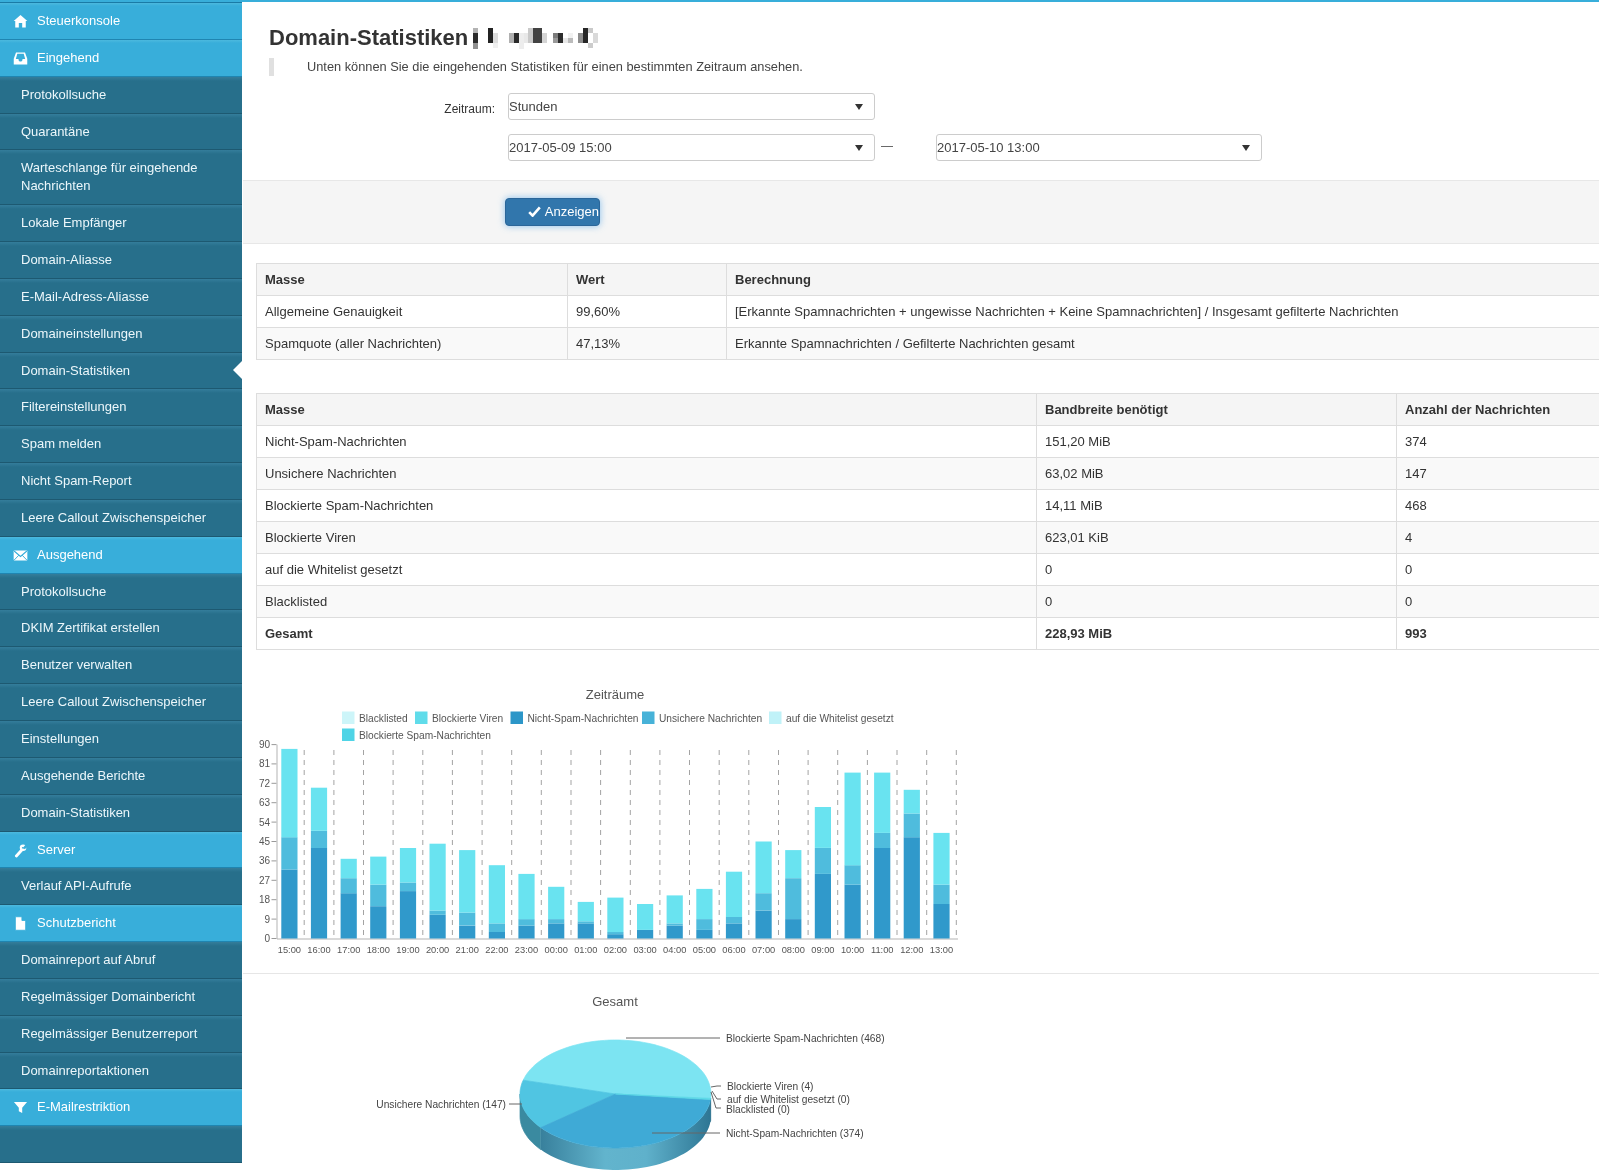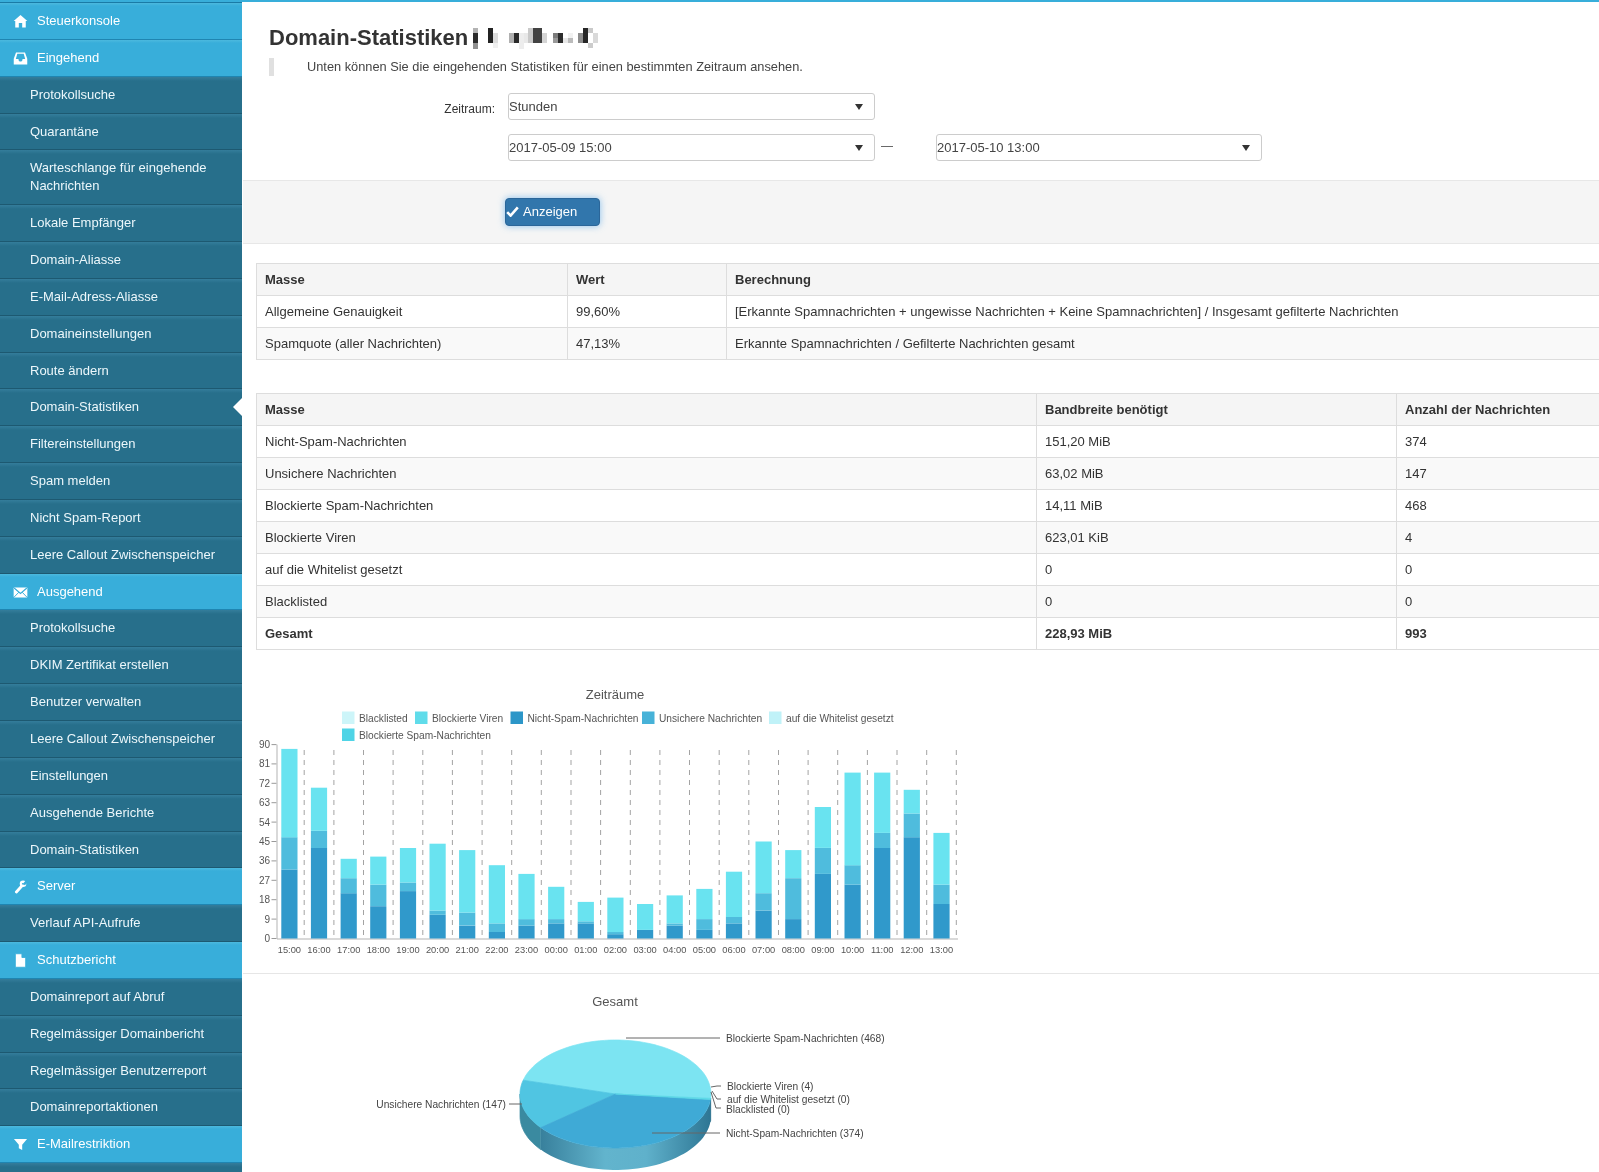"Protokollsuche" #sidebar li { padding-left: 30px -> 21px }
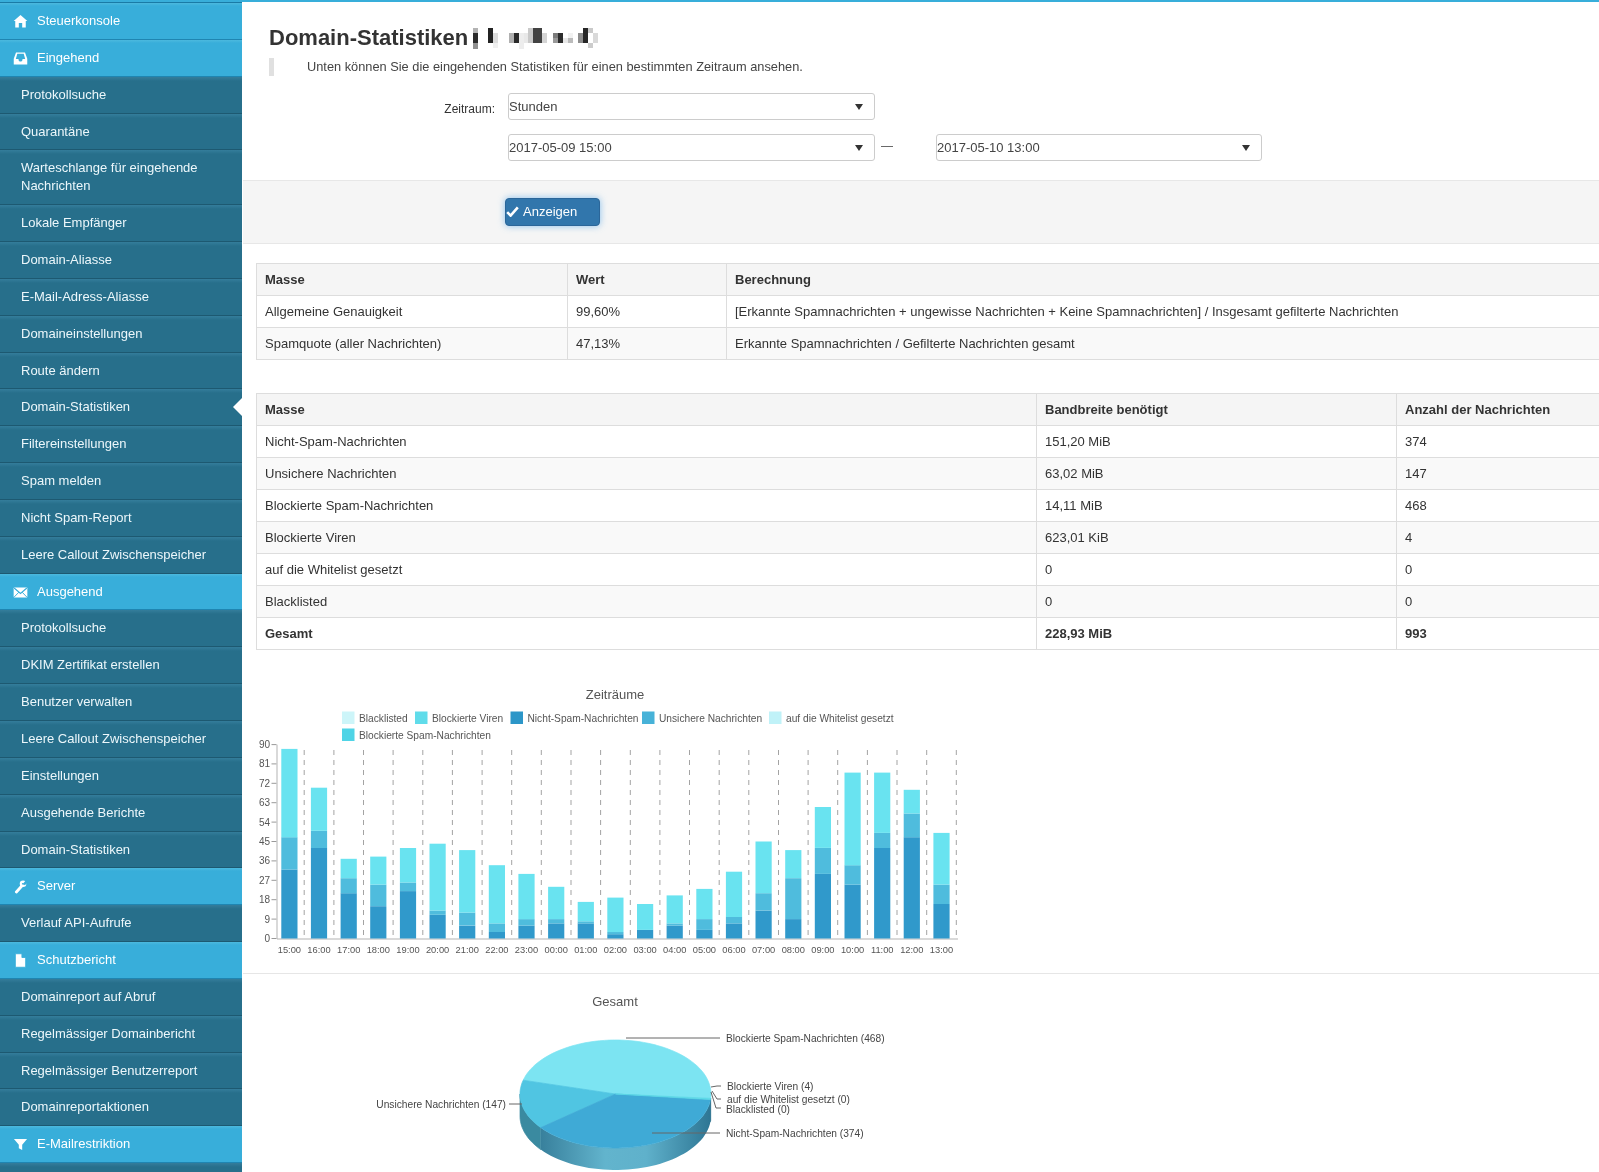"Anzeigen" #btn { text-align: left -> right }
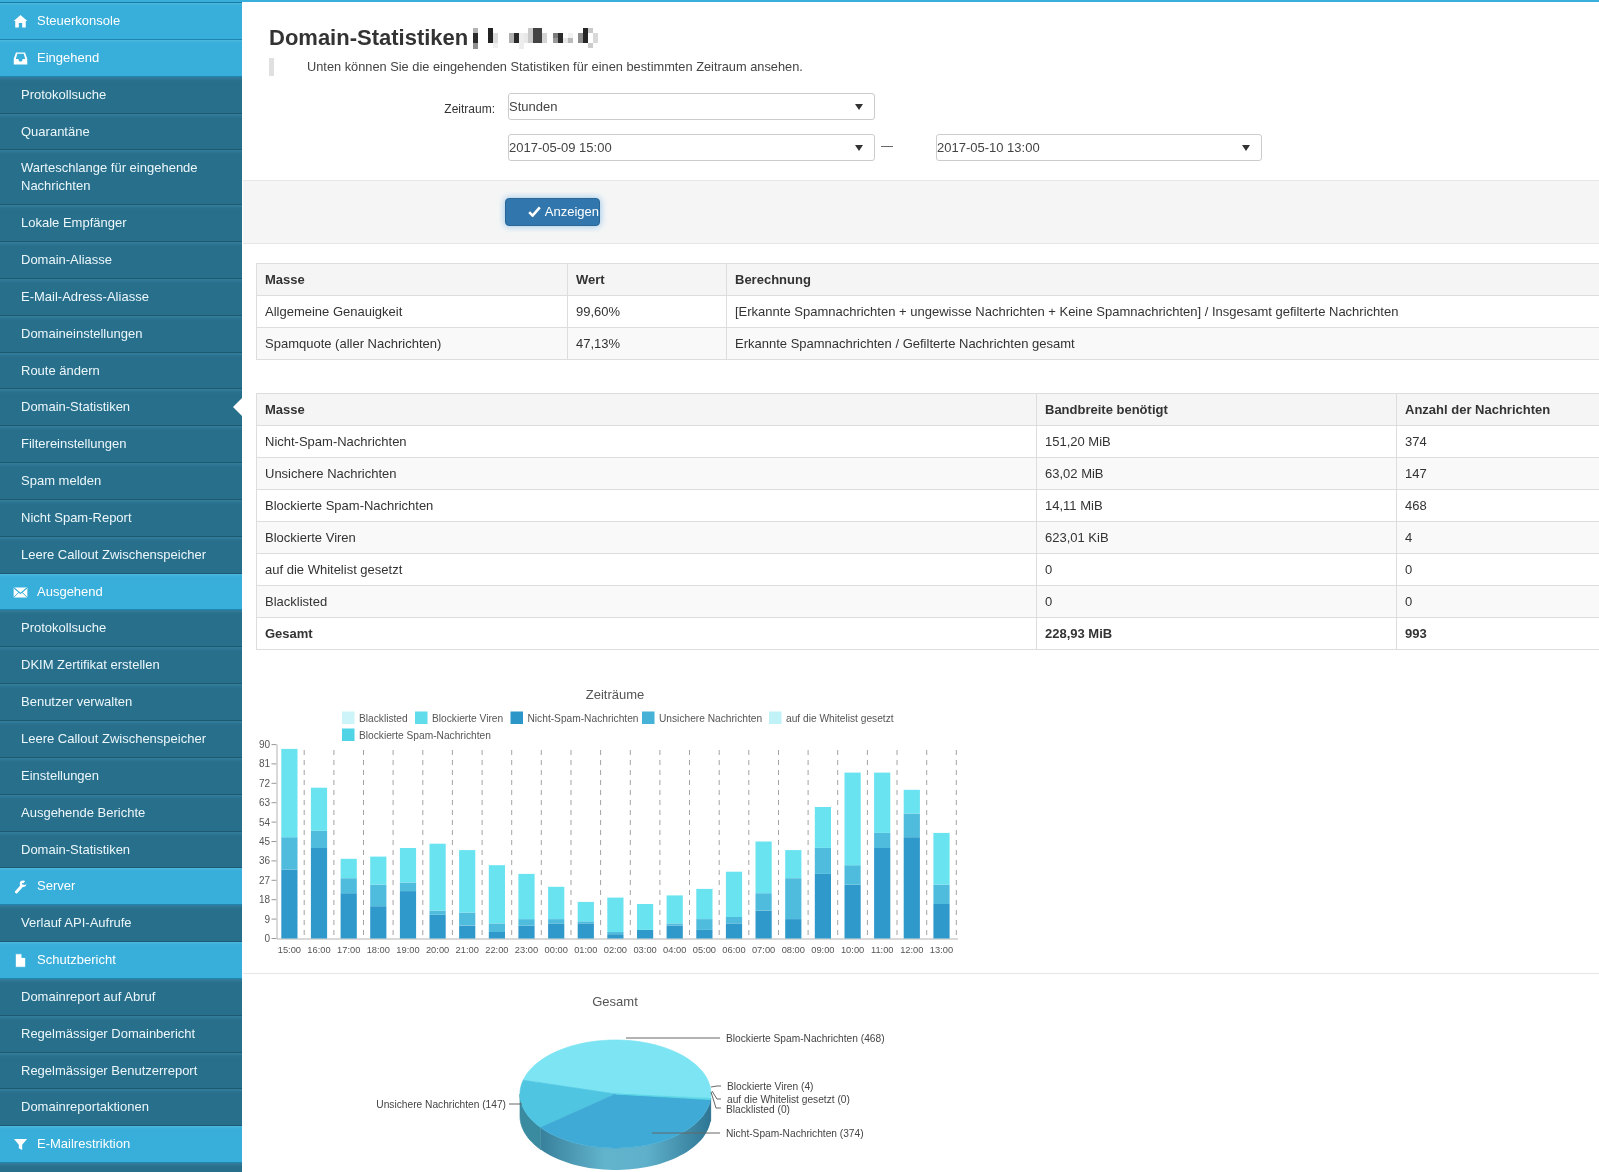"Route ändern" li { html: <li>Route ändern</li> -> none }
